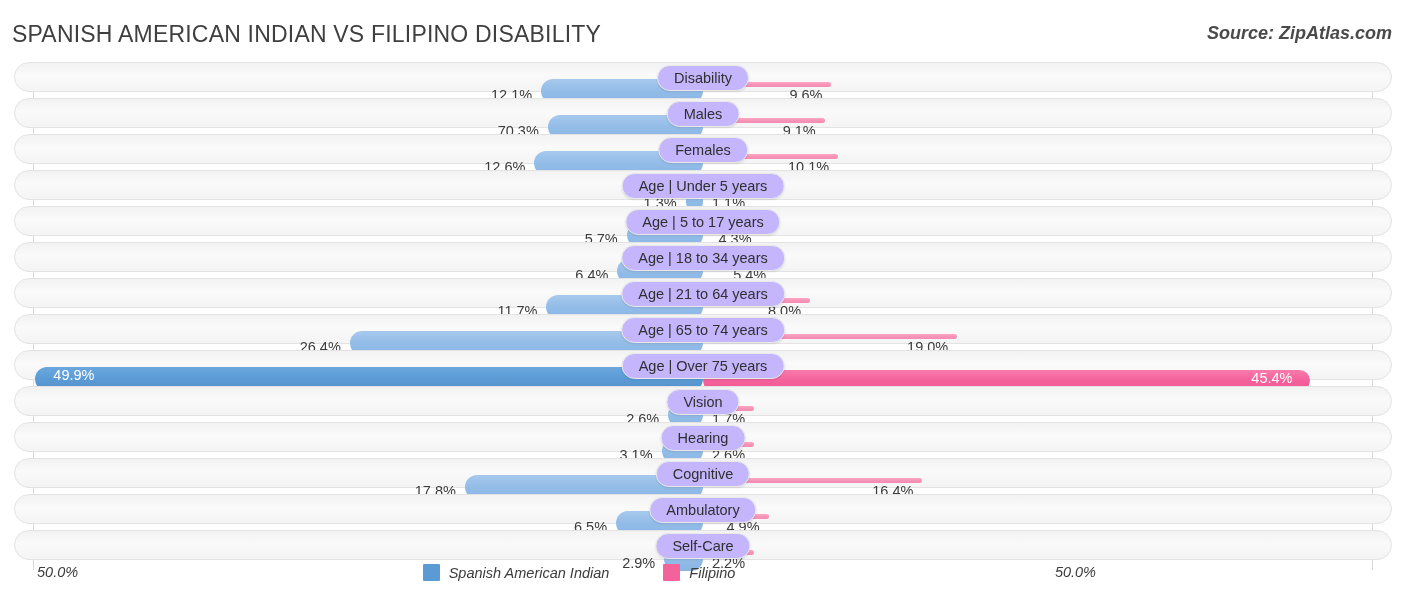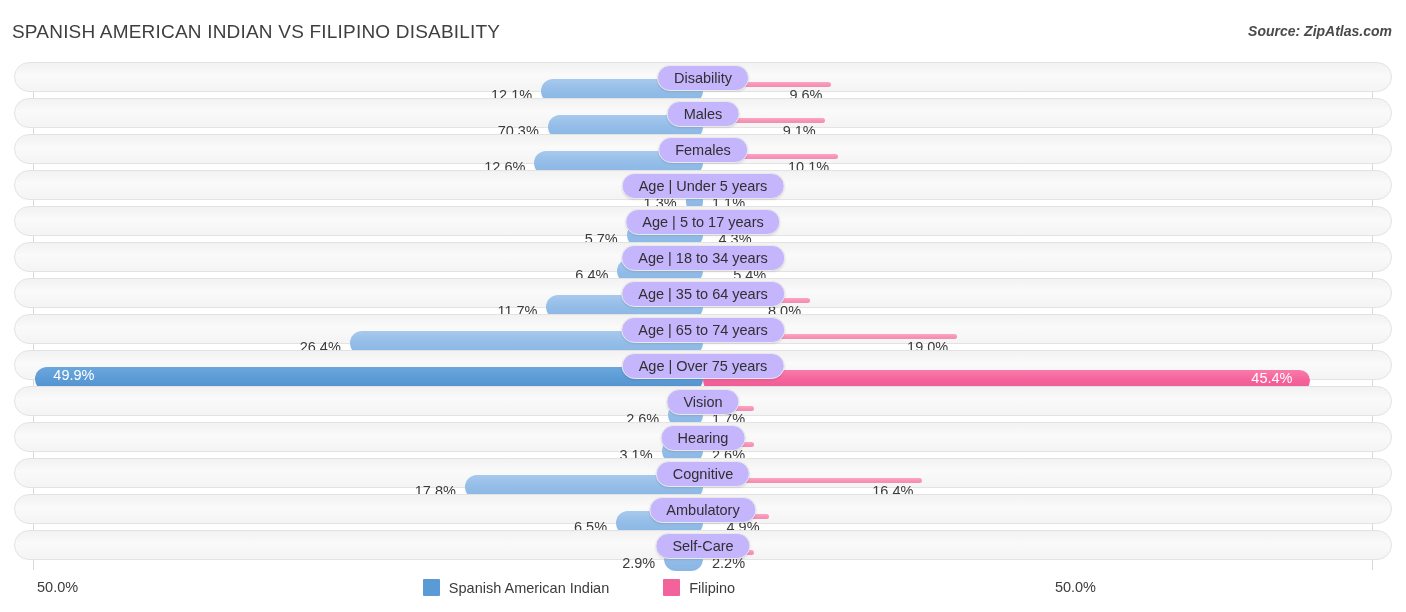"SPANISH AMERICAN INDIAN VS FILIPINO" .title { font-size: 19px -> 23px }
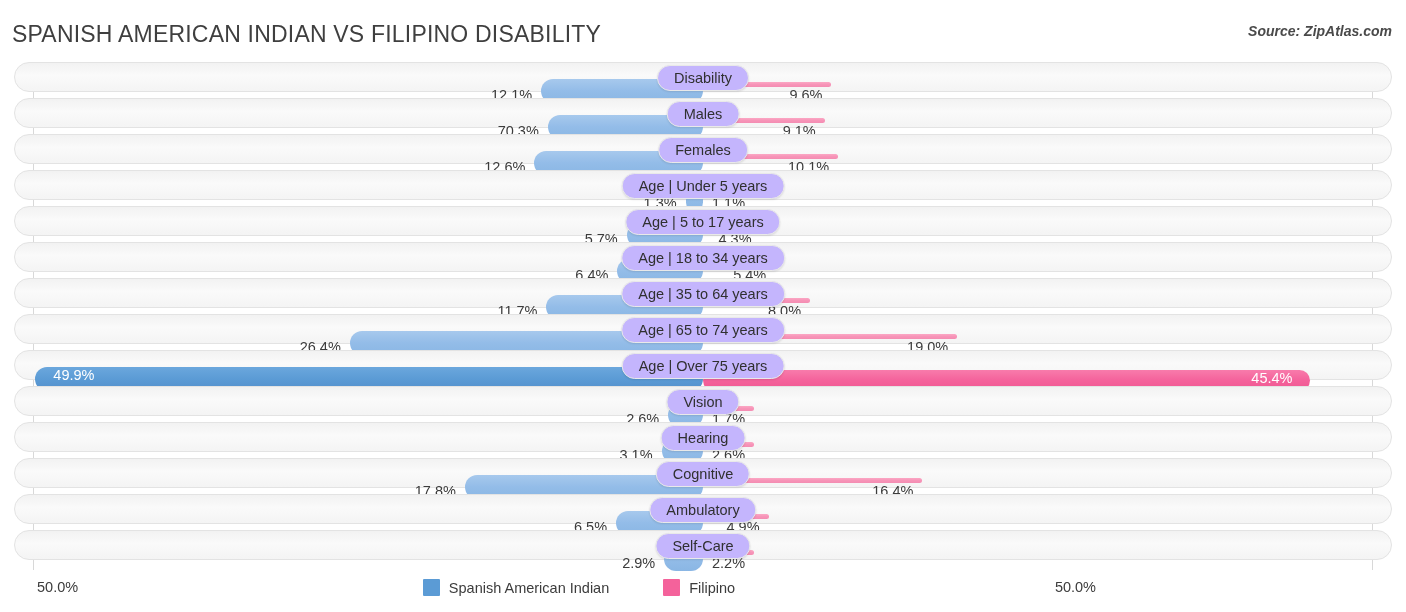"Source: ZipAtlas.com" .source { font-size: 14px -> 18px }
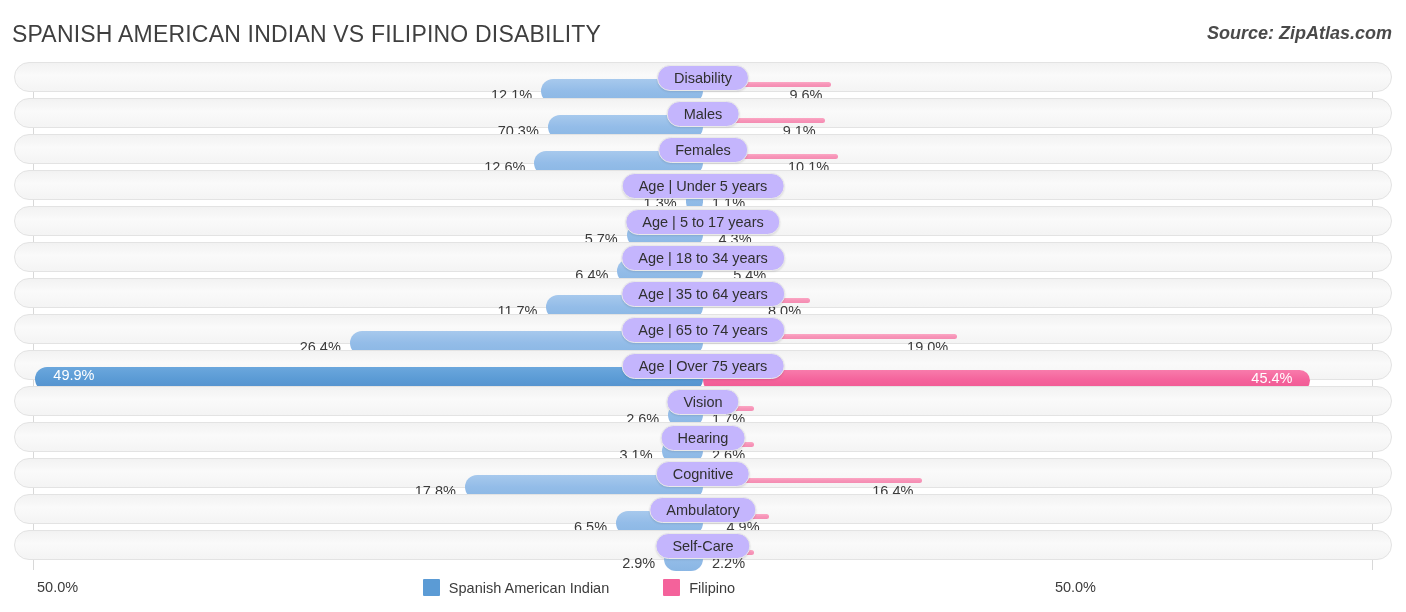"Age | 35 to 64" div.center-label { text: 35 -> 21 }
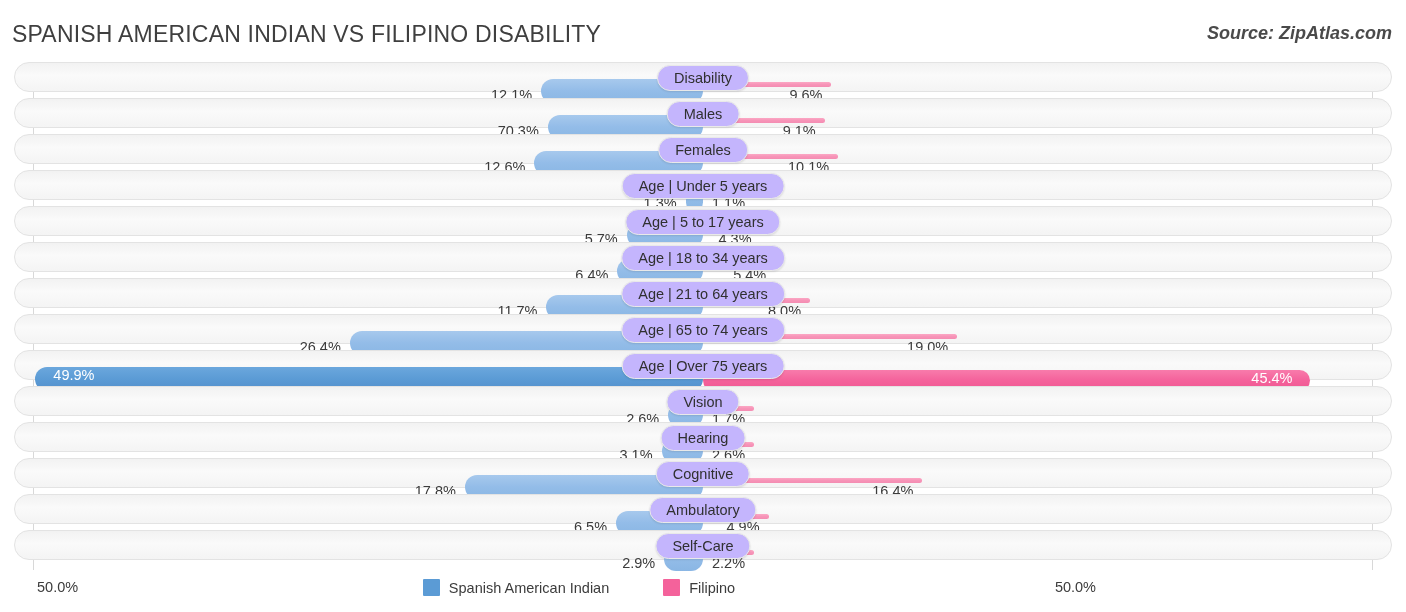"50.0%" .footer { font-style: none -> italic; top: 572px -> 557px }
